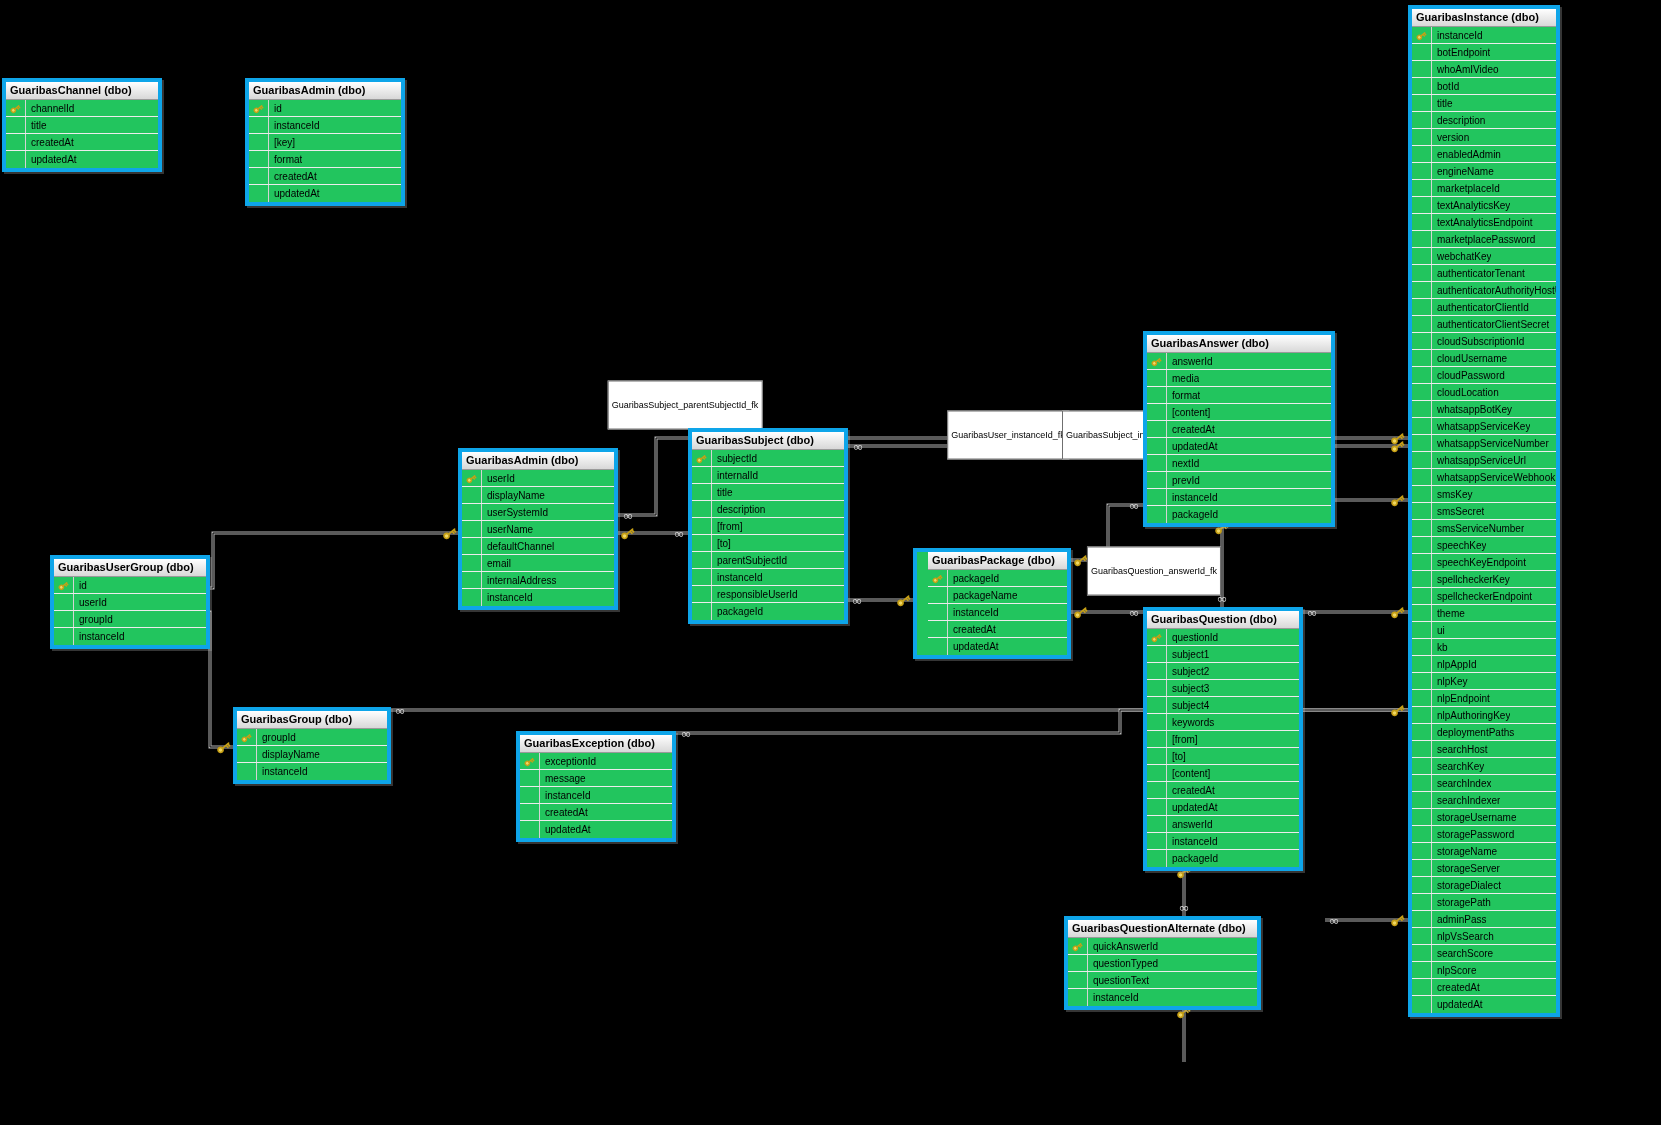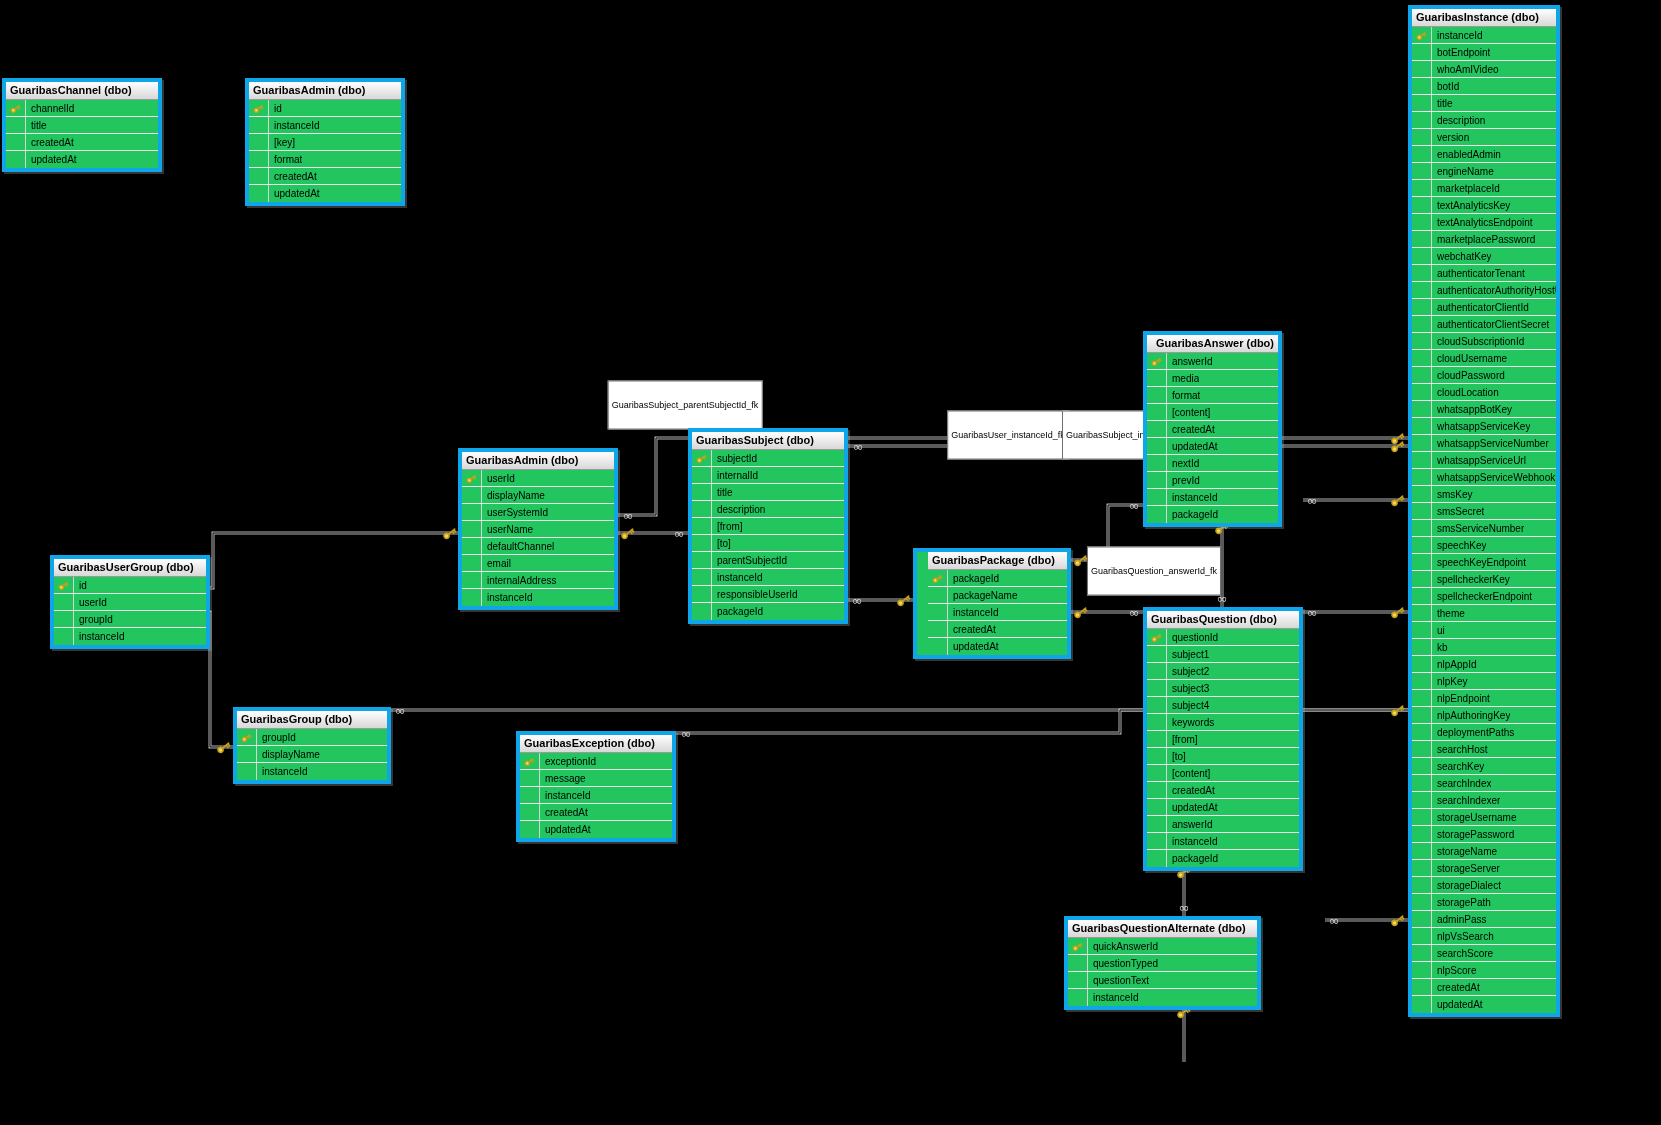"GuaribasAnswer (dbo)" div.tbl { text-align: right -> none; width: 139px -> 192px }
